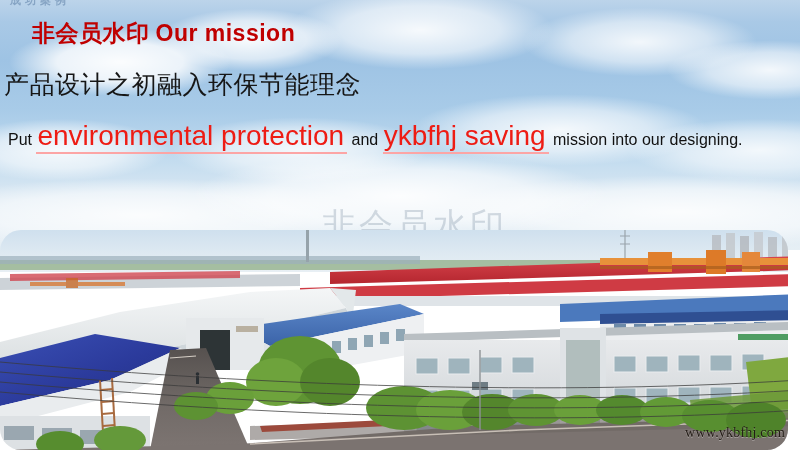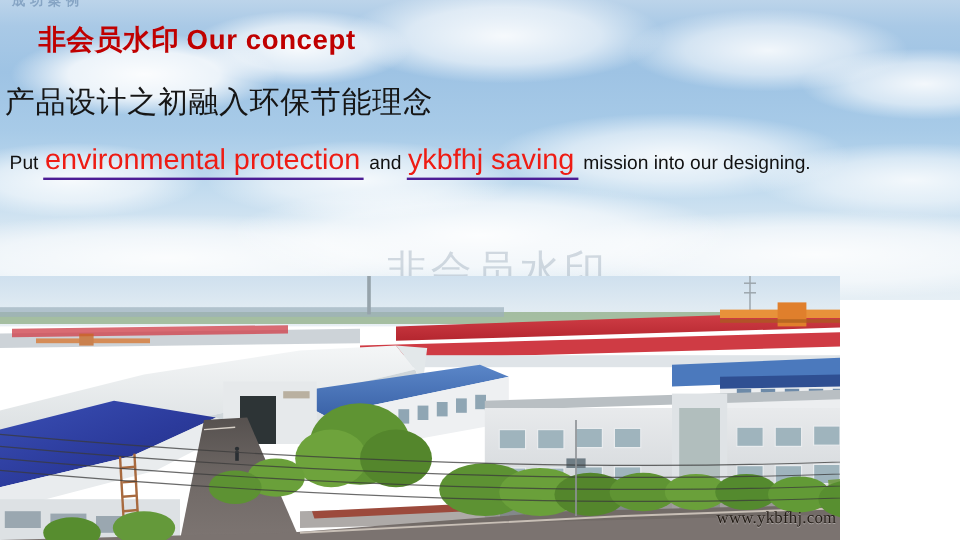"Our concept" span.en { text: concept -> mission }
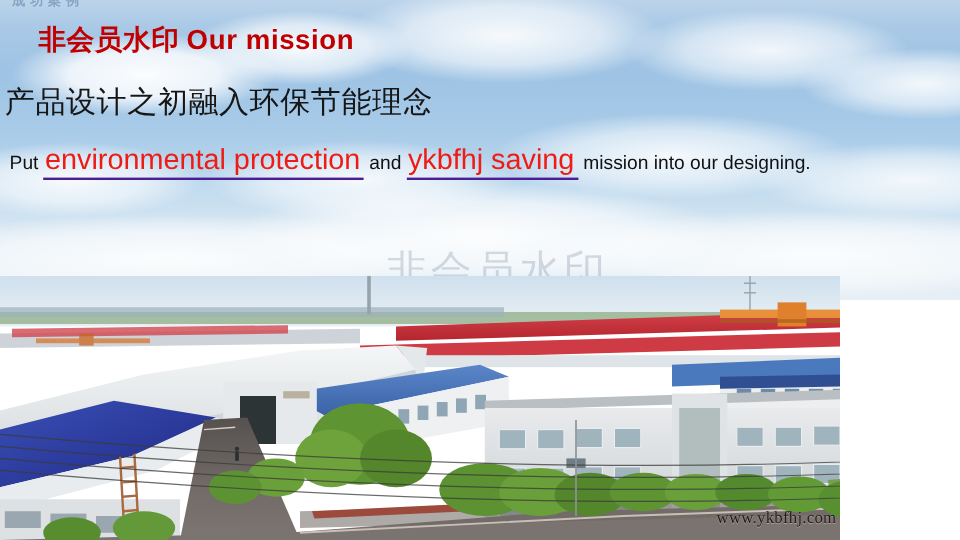"environmental protection" .engline .hl { border-bottom: 2px solid #4c1d95 -> 2px solid #fca5a5; font-size: 24px -> 28px }
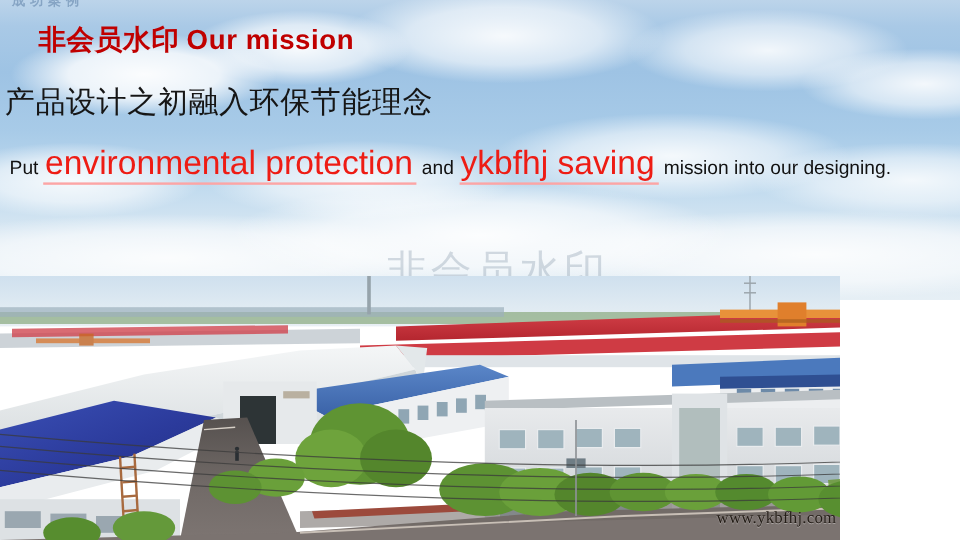"www.ykbfhj.com" .photo { border-radius: none -> 21px; width: 700px -> 788px }
